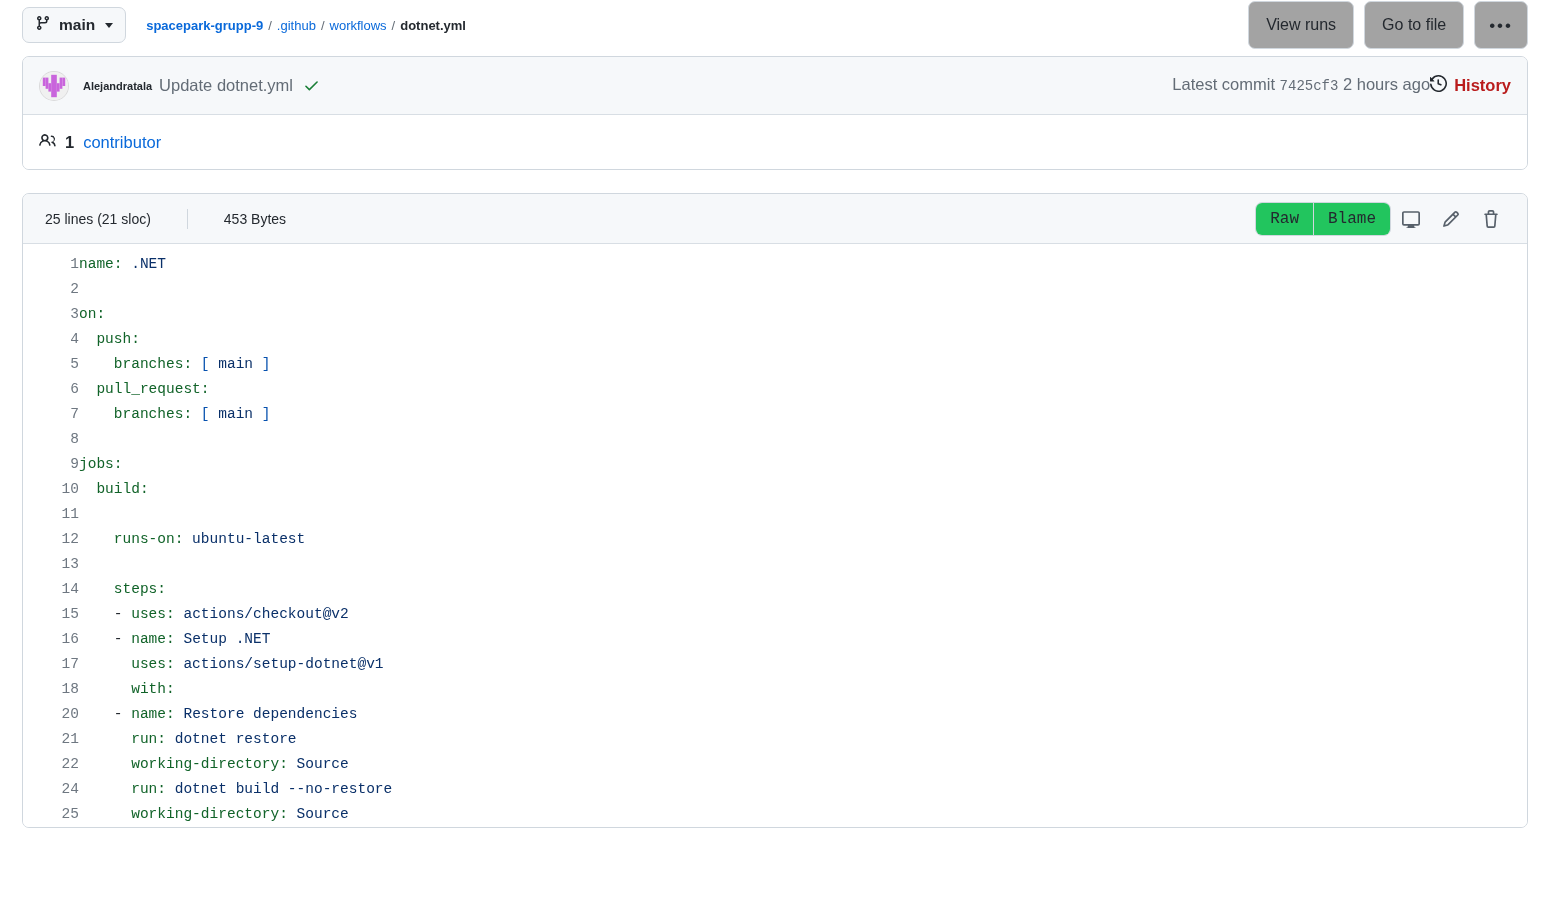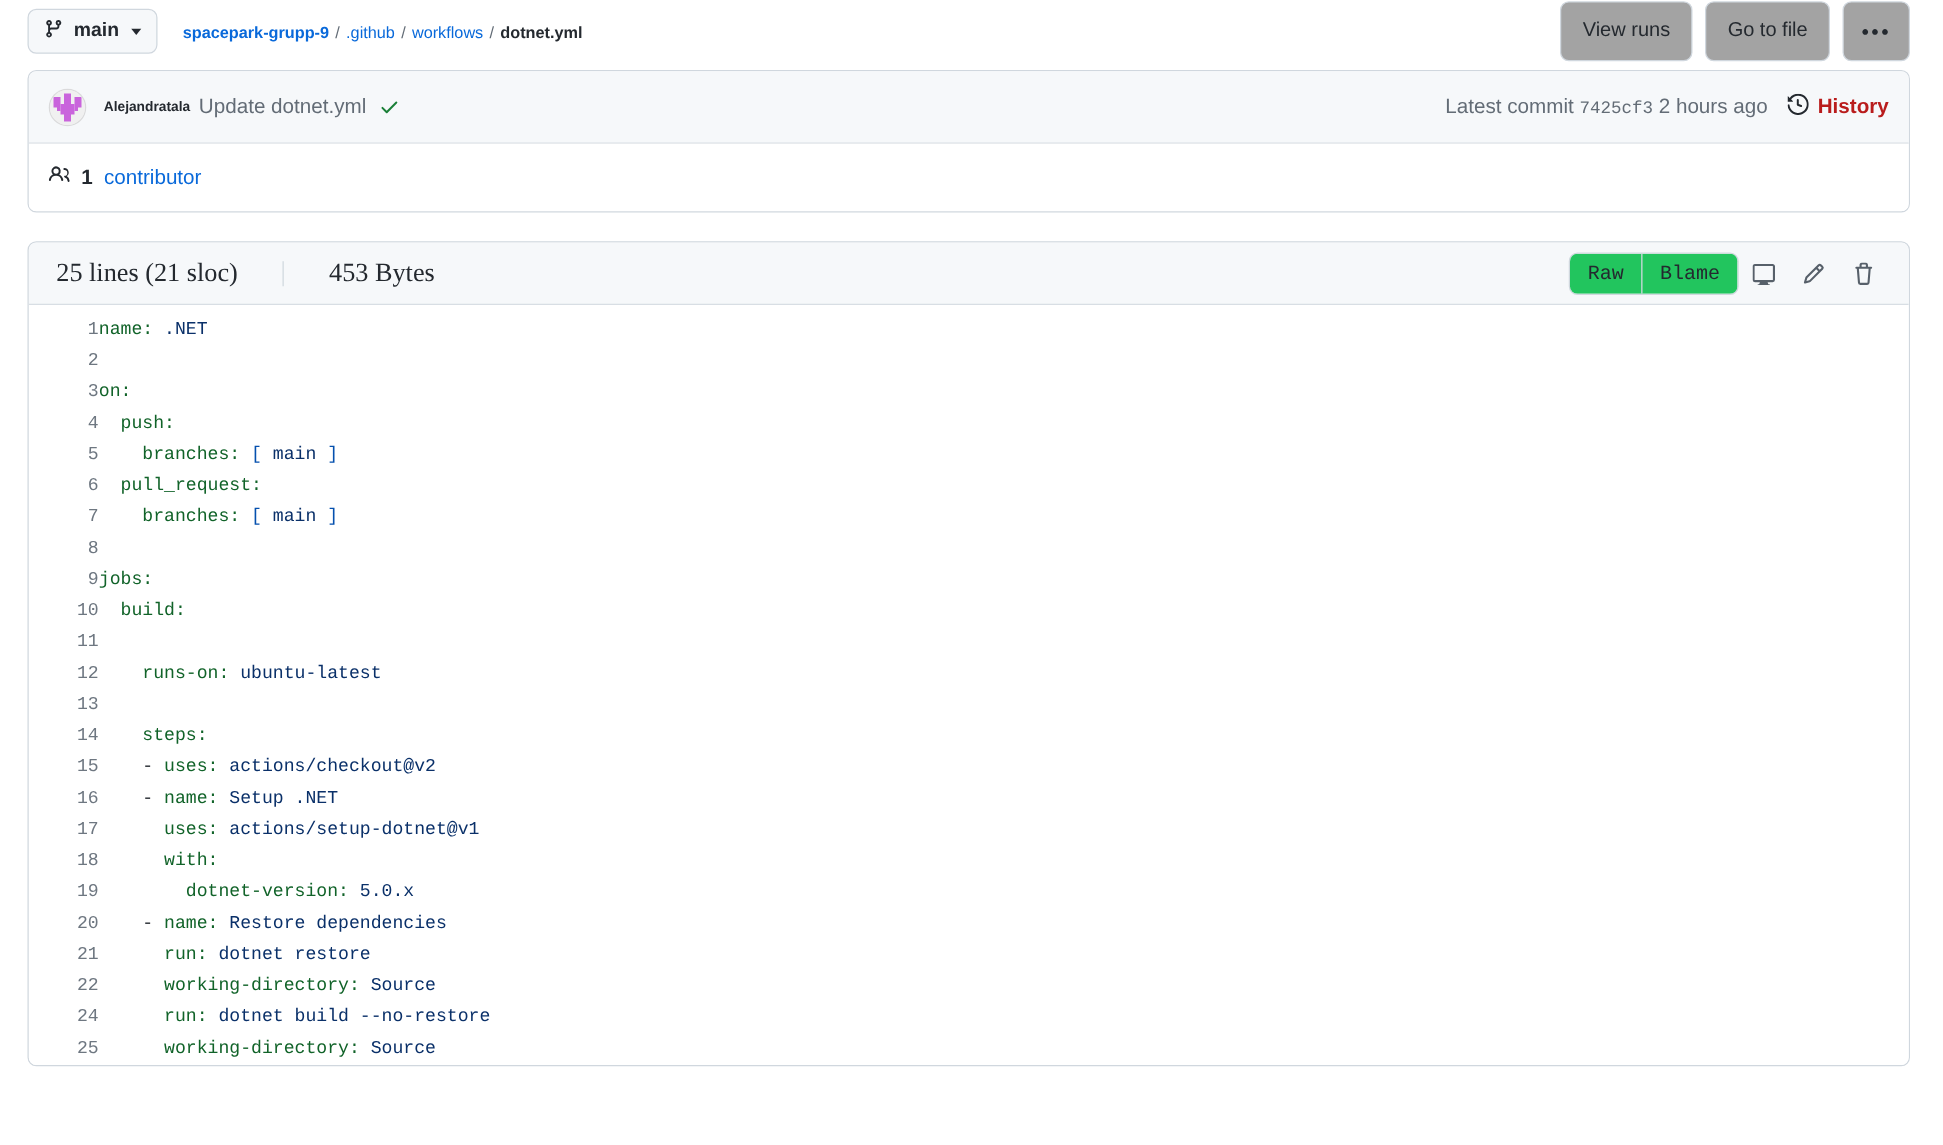"Latest commit 7425cf3 2 hours" .commit-right { align-items: center -> flex-start; gap: 16px -> 0 }
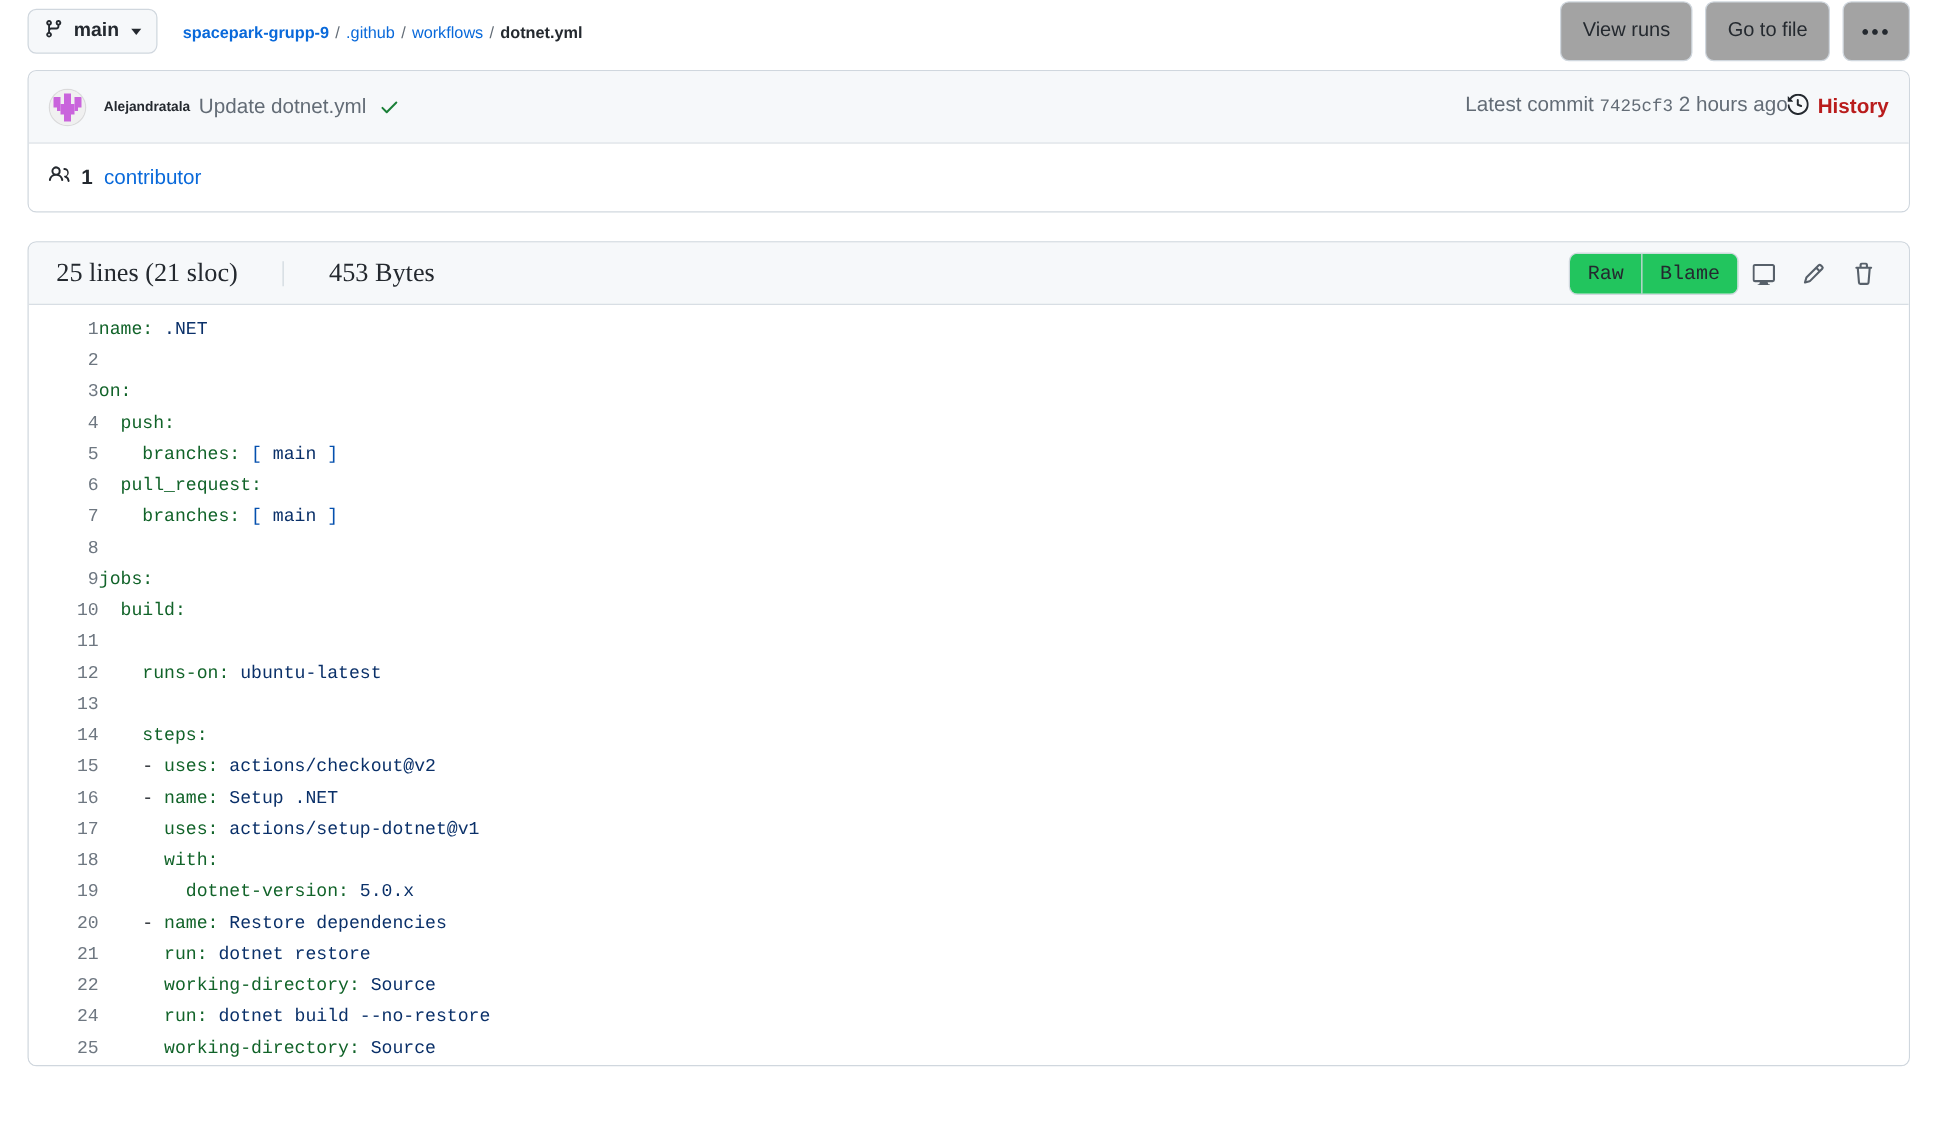"25 lines (21 sloc)" .file-meta { font-family: Liberation Serif, serif -> Liberation Sans, sans-serif; font-size: 21px -> 14px }
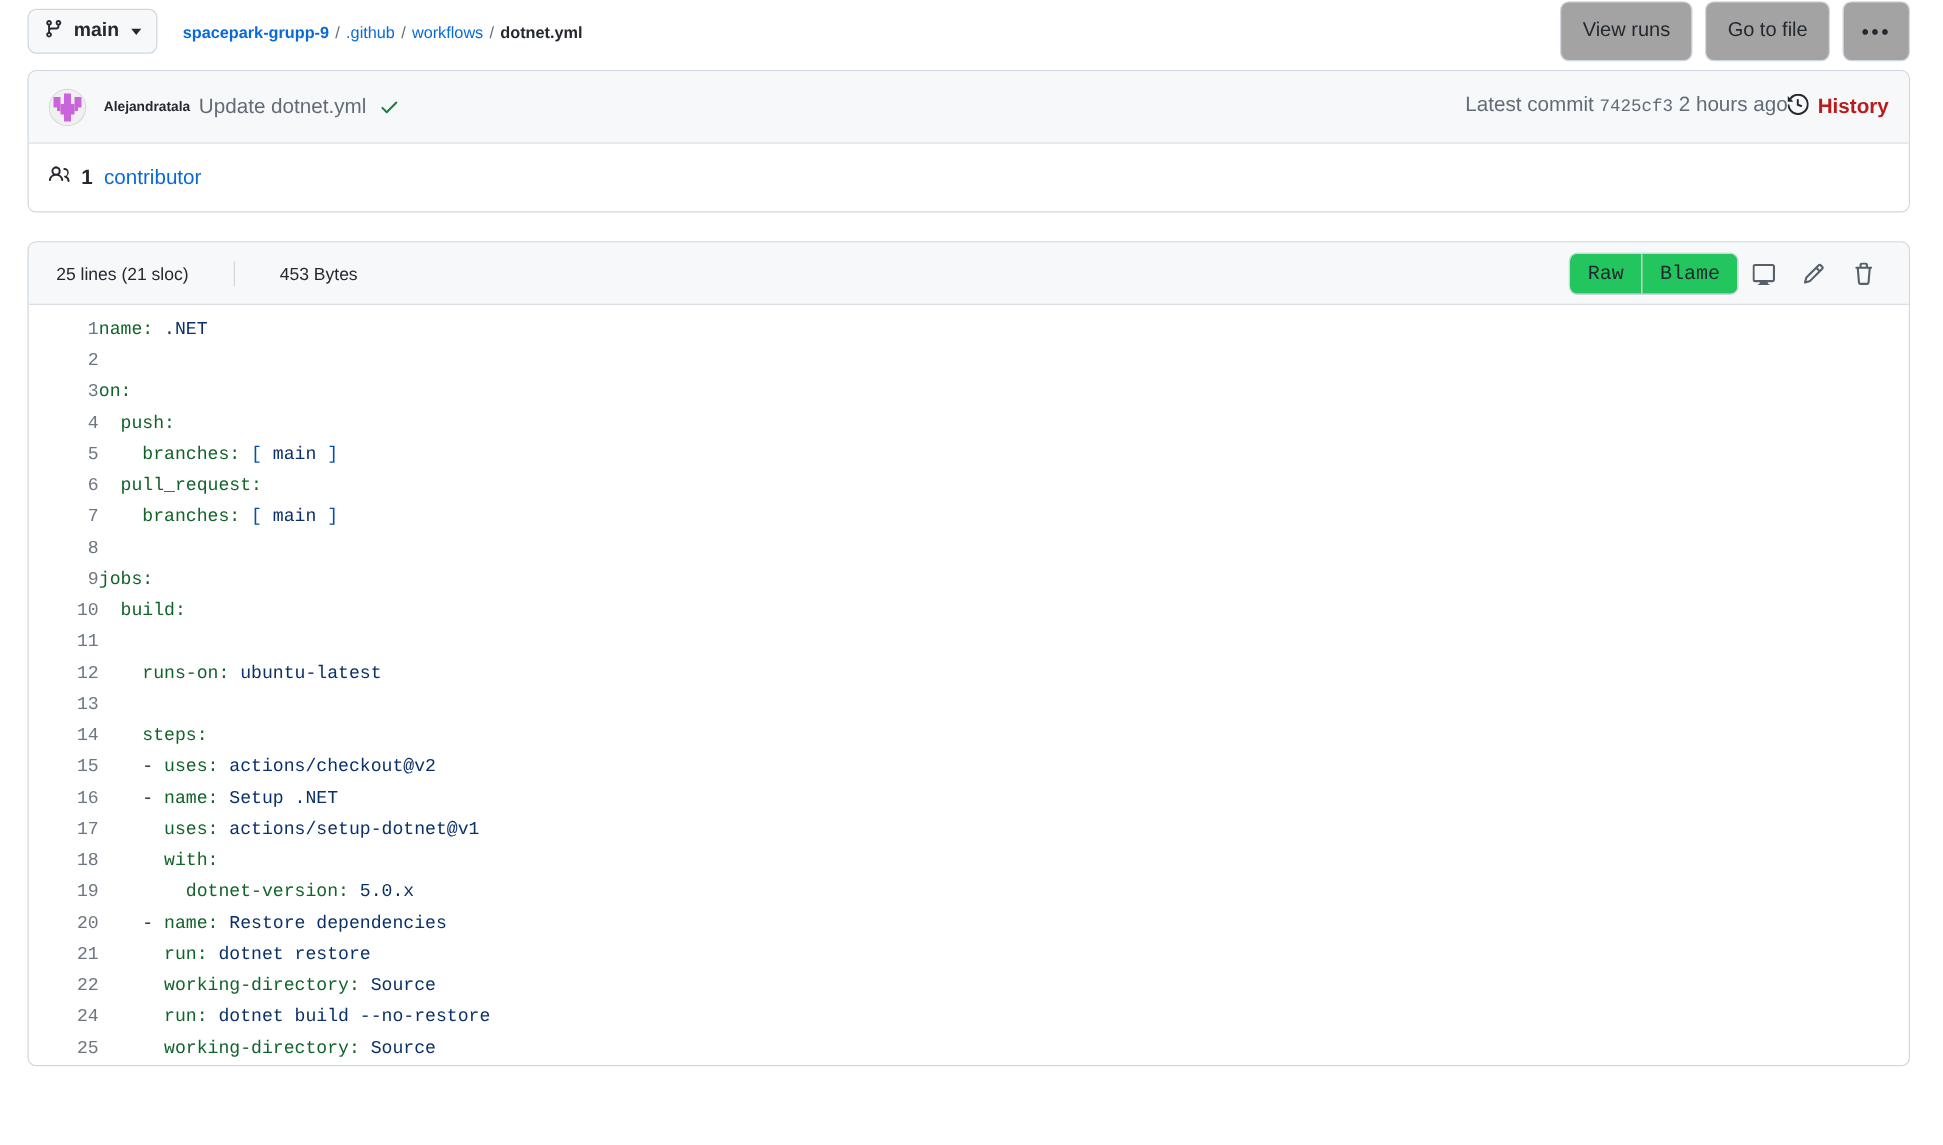"19" tr { html: <tr> <td>19</td> <td><span> dotnet-version:</span><span> 5.0.x</span></td> </tr> -> none }
